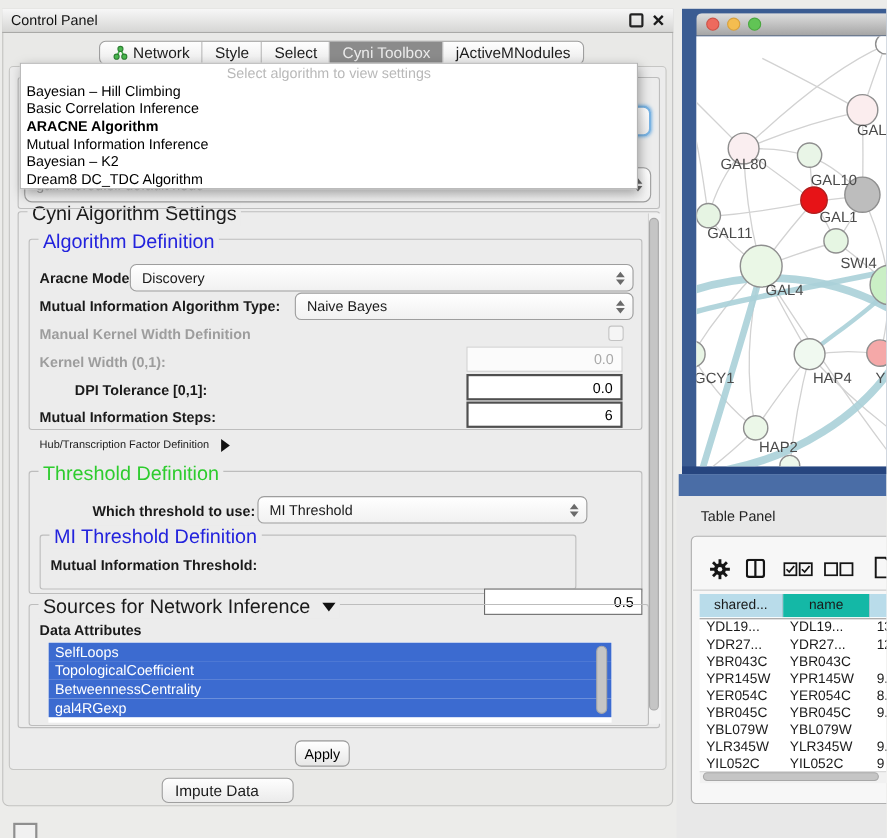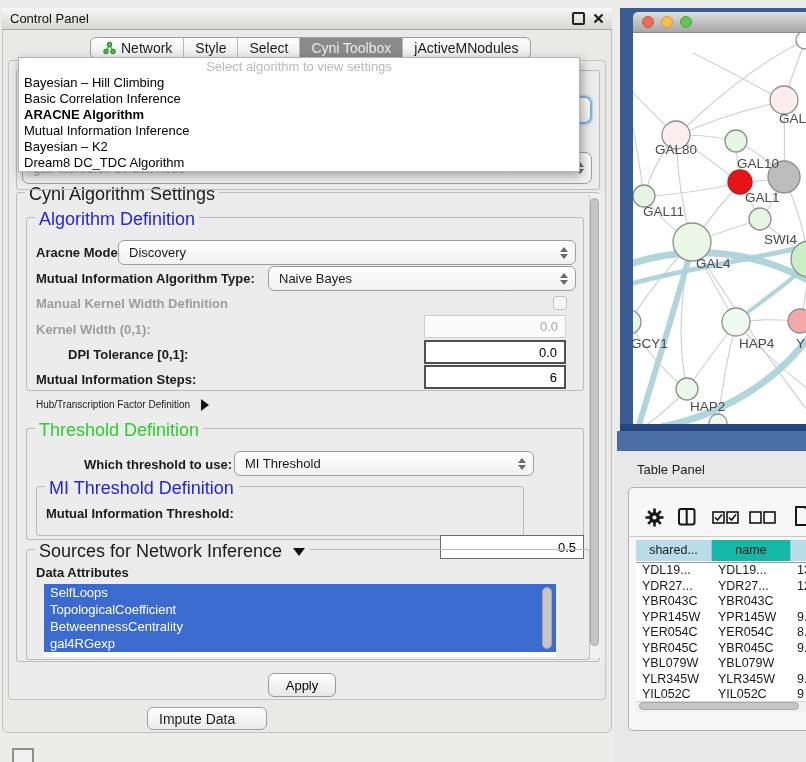"Apply" button.abs { width: 68px -> 50px }
